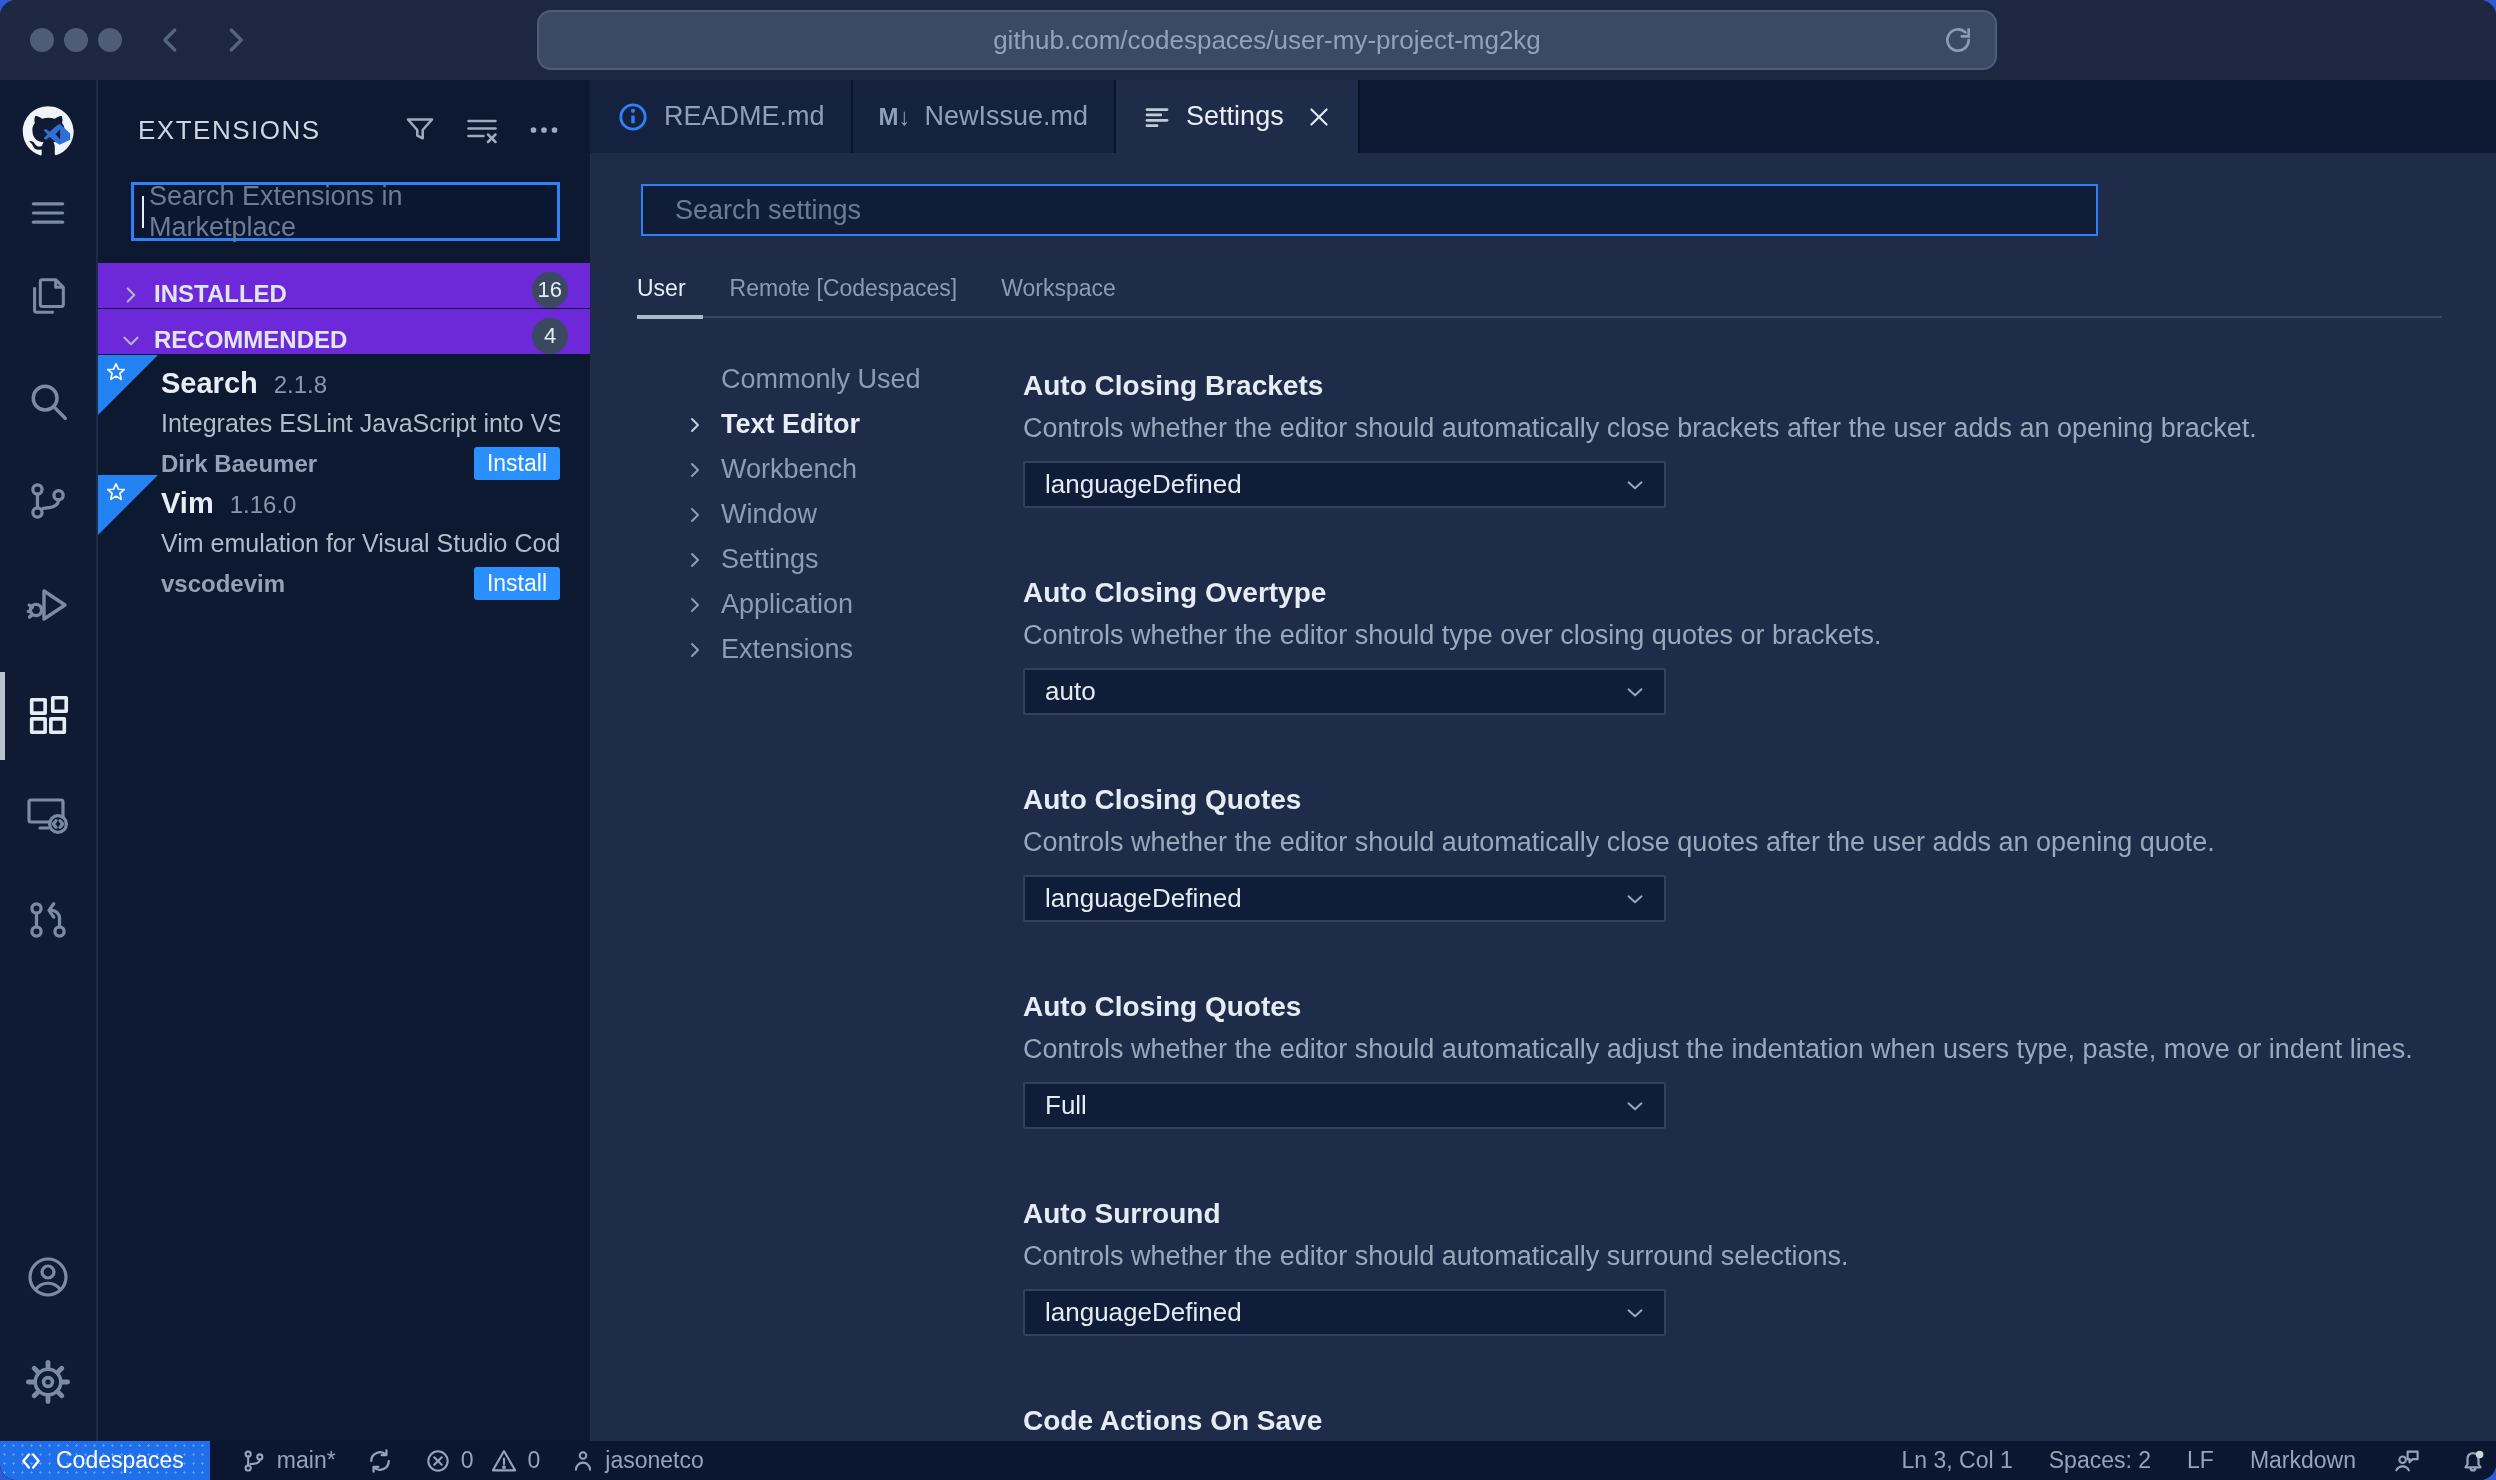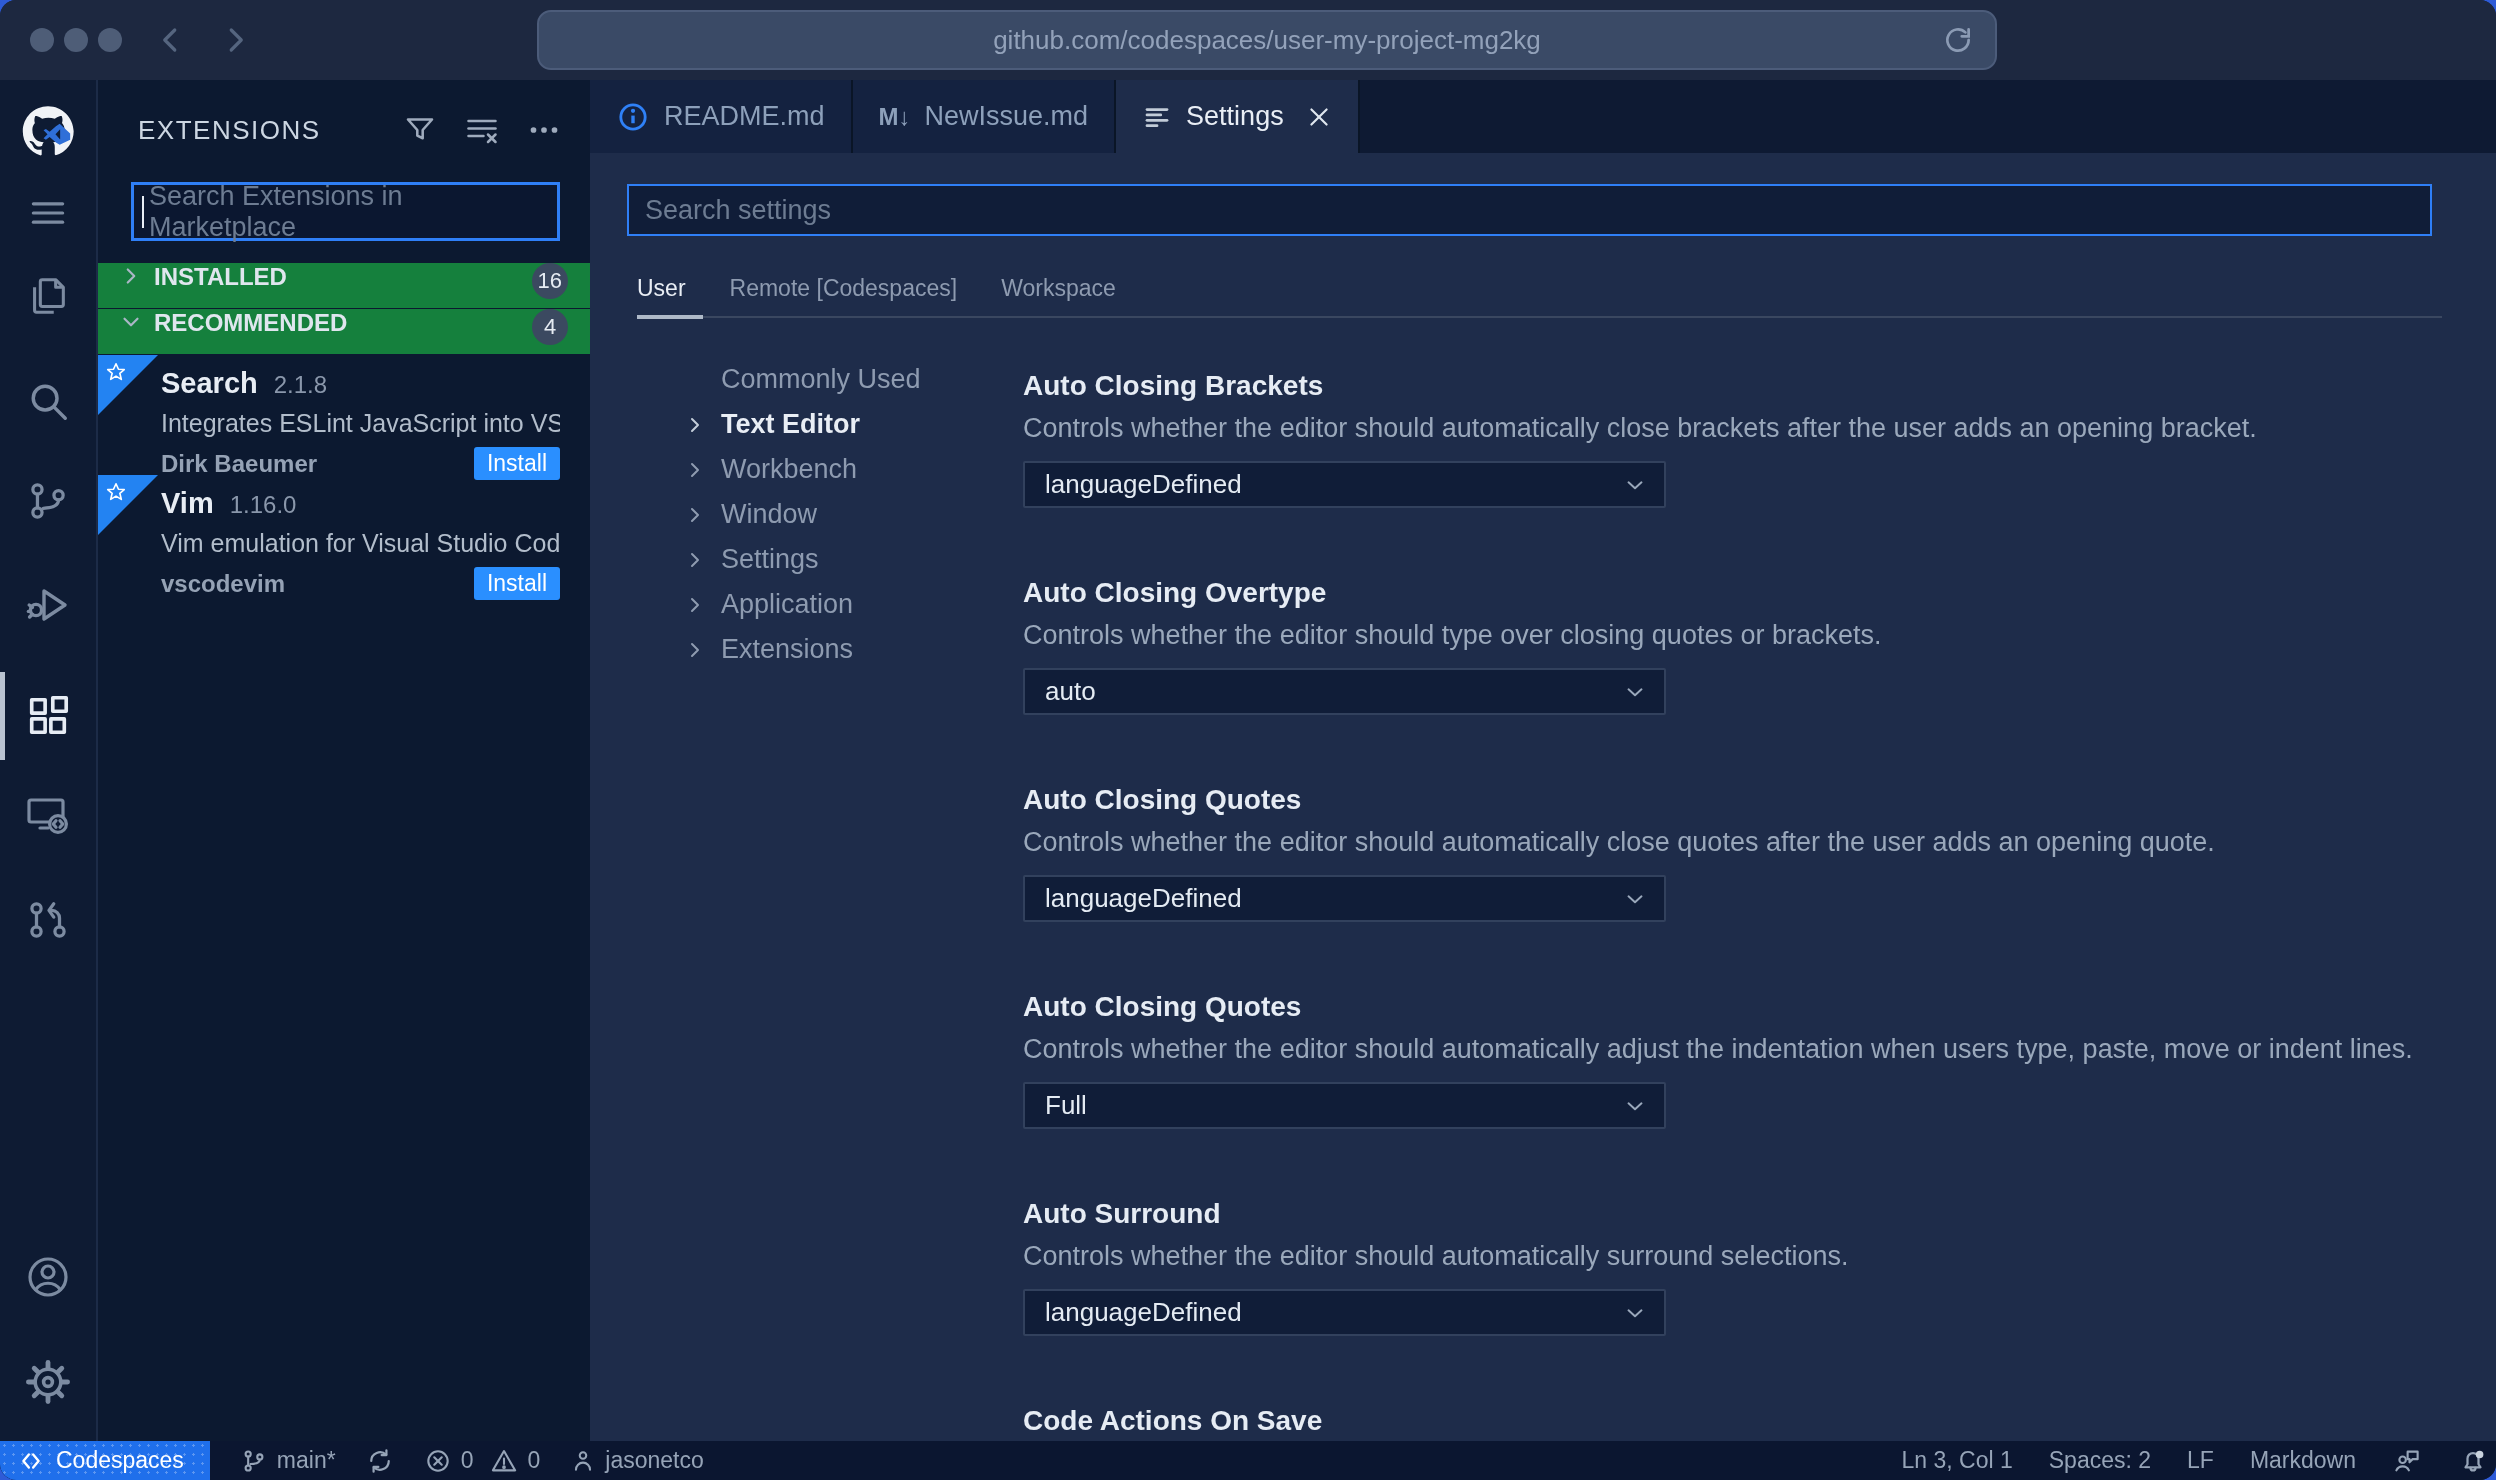"Search settings" .set-search { left: 37px -> 51px; padding-left: 16px -> 32px; width: 1805px -> 1457px }
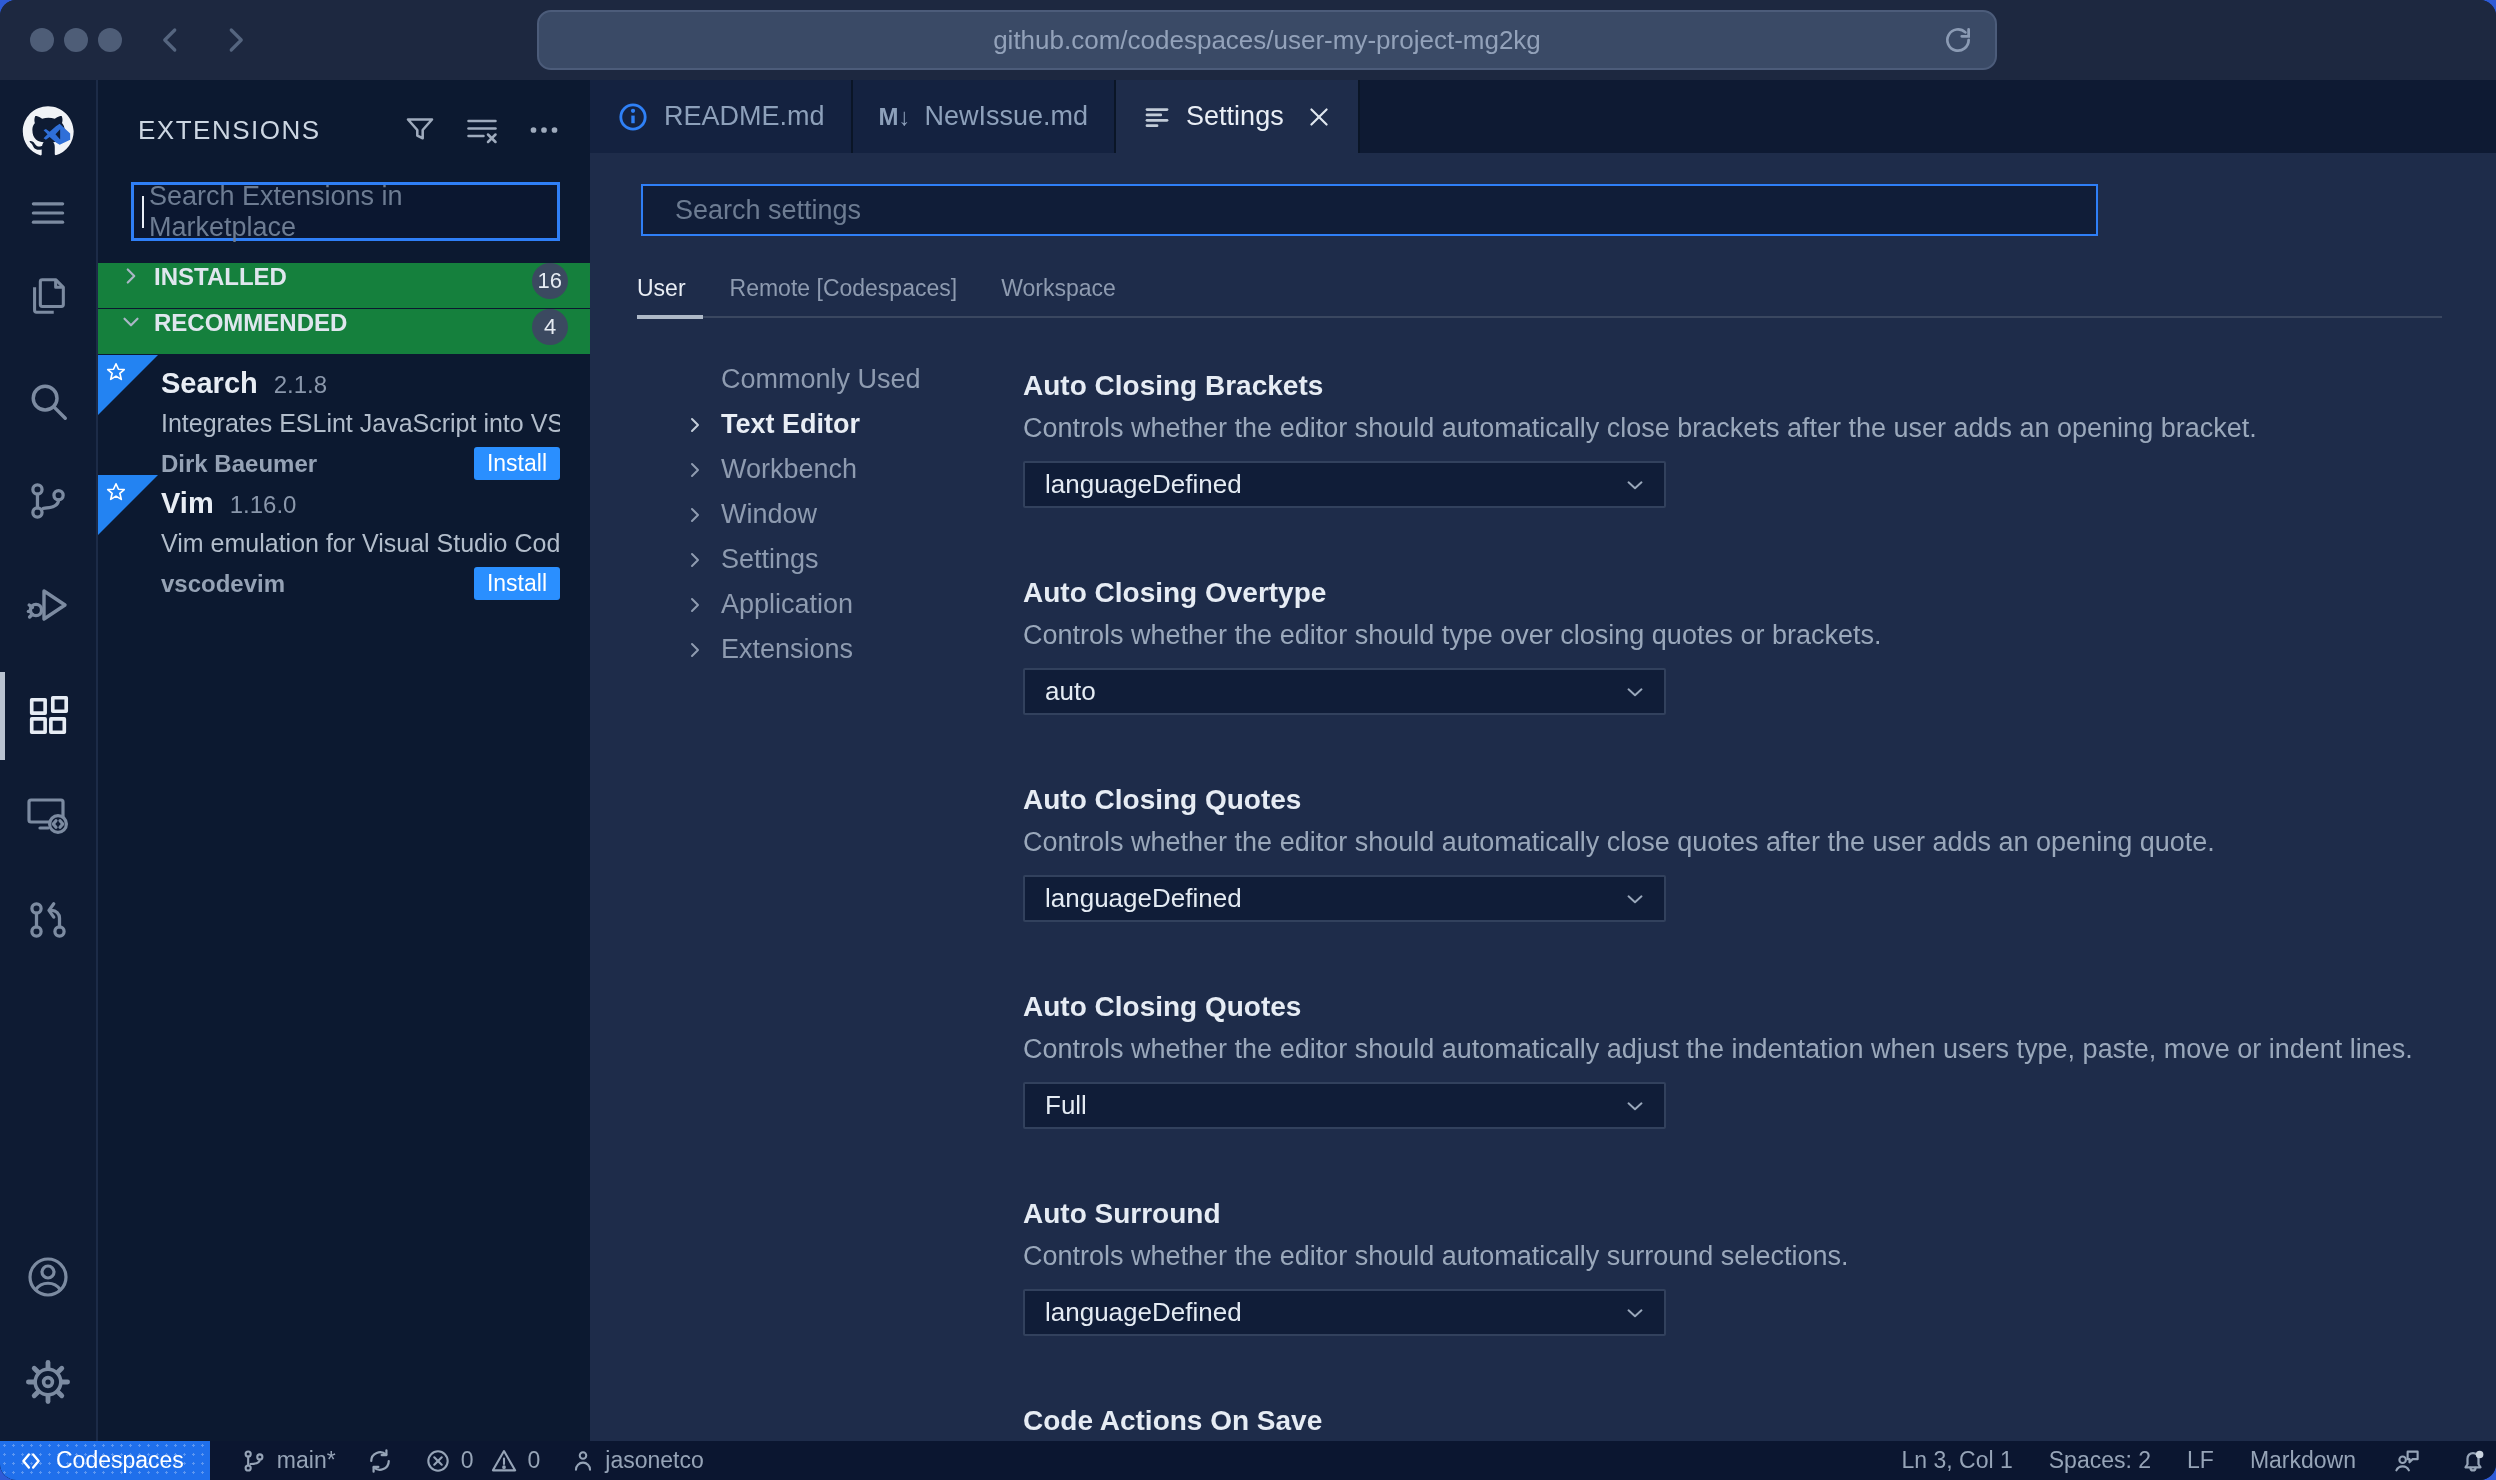"INSTALLED" .sb-section { align-items: flex-start -> flex-end; background: #15803d -> #6d28d9 }
